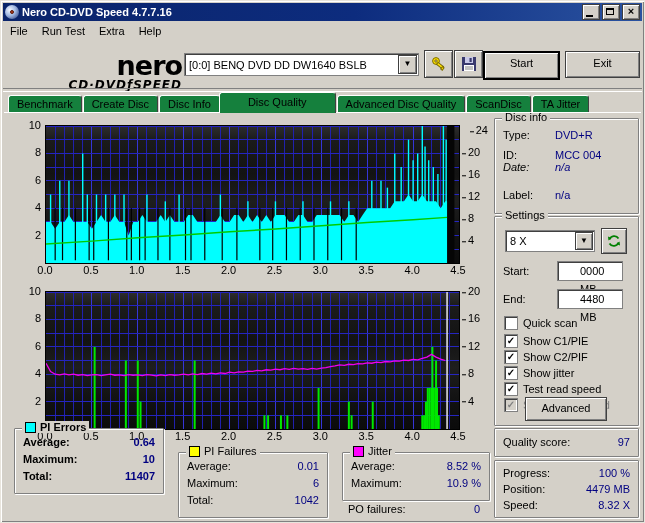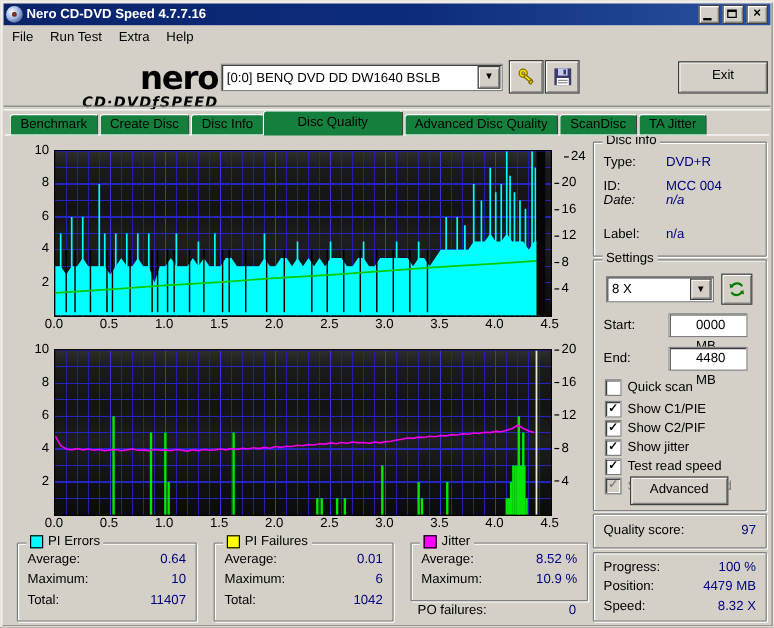"Start" div.push-btn { html: none -> <div>Start</div> }
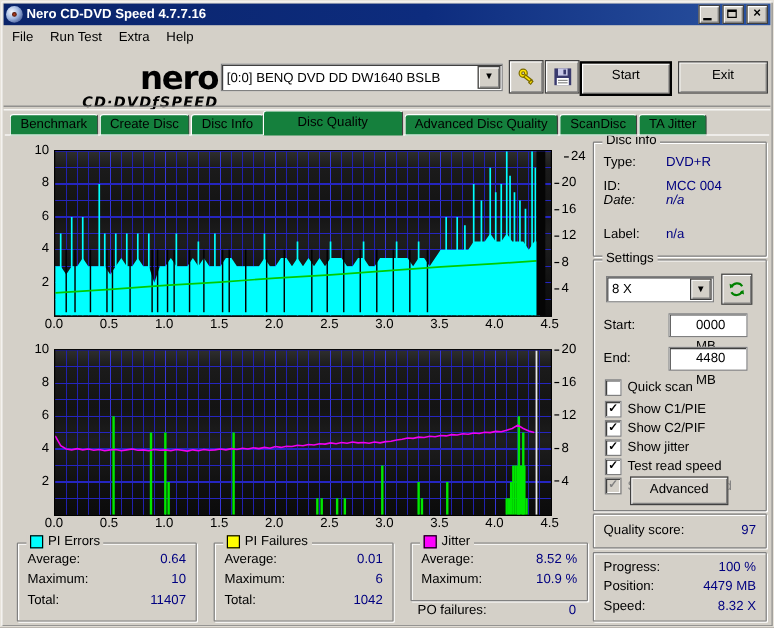"PI Errors" div.group { font-weight: none -> bold; top: 452px -> 428px }
